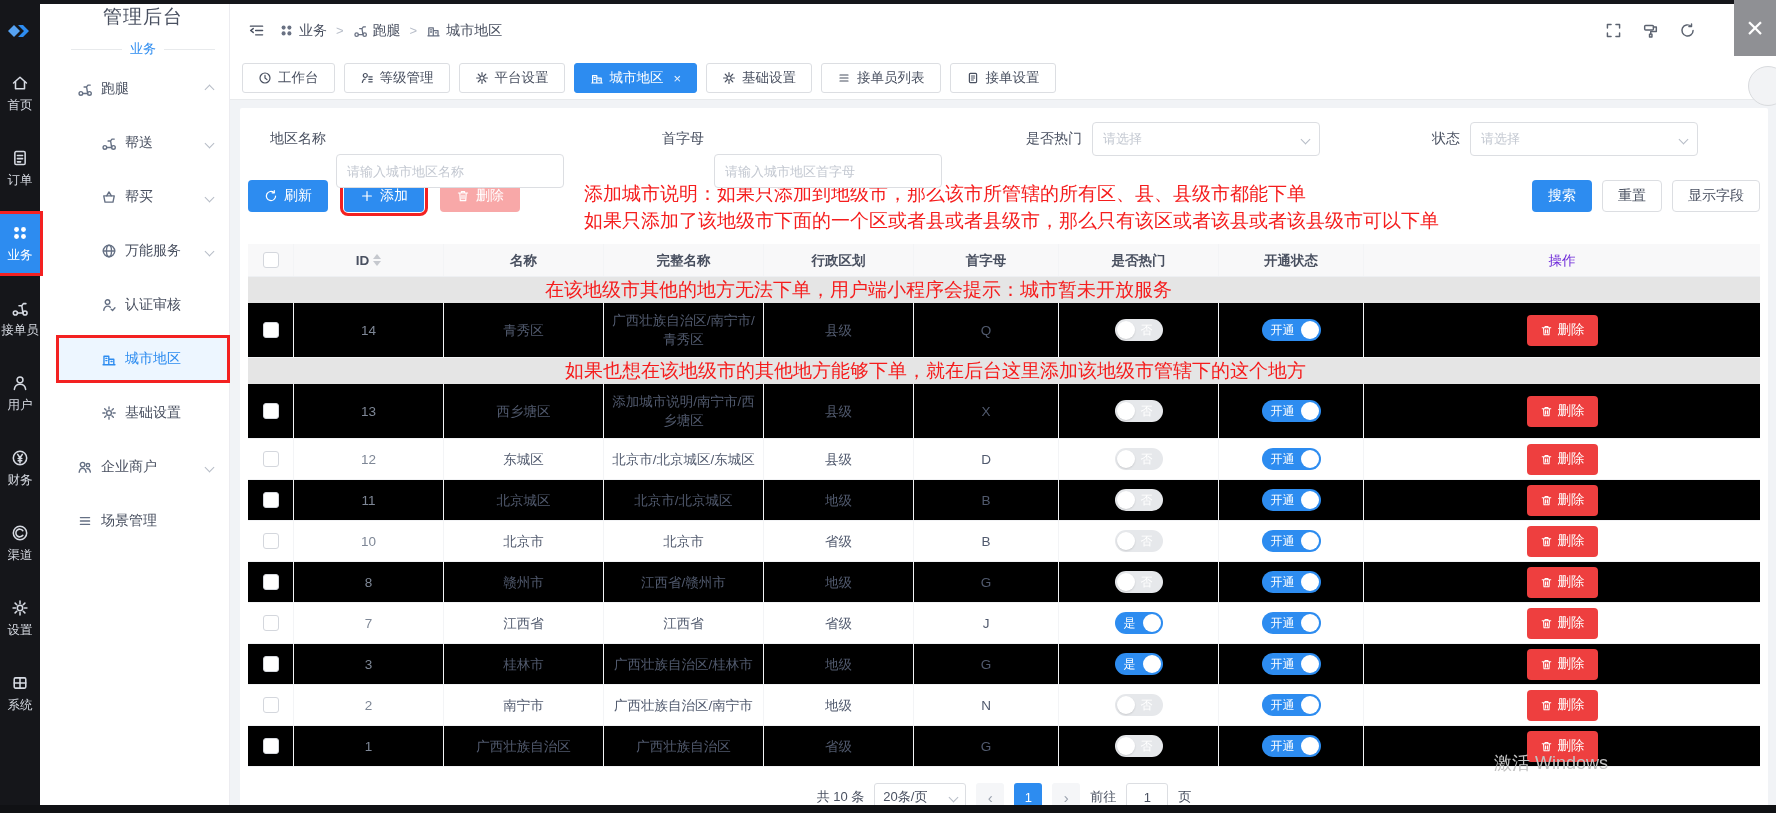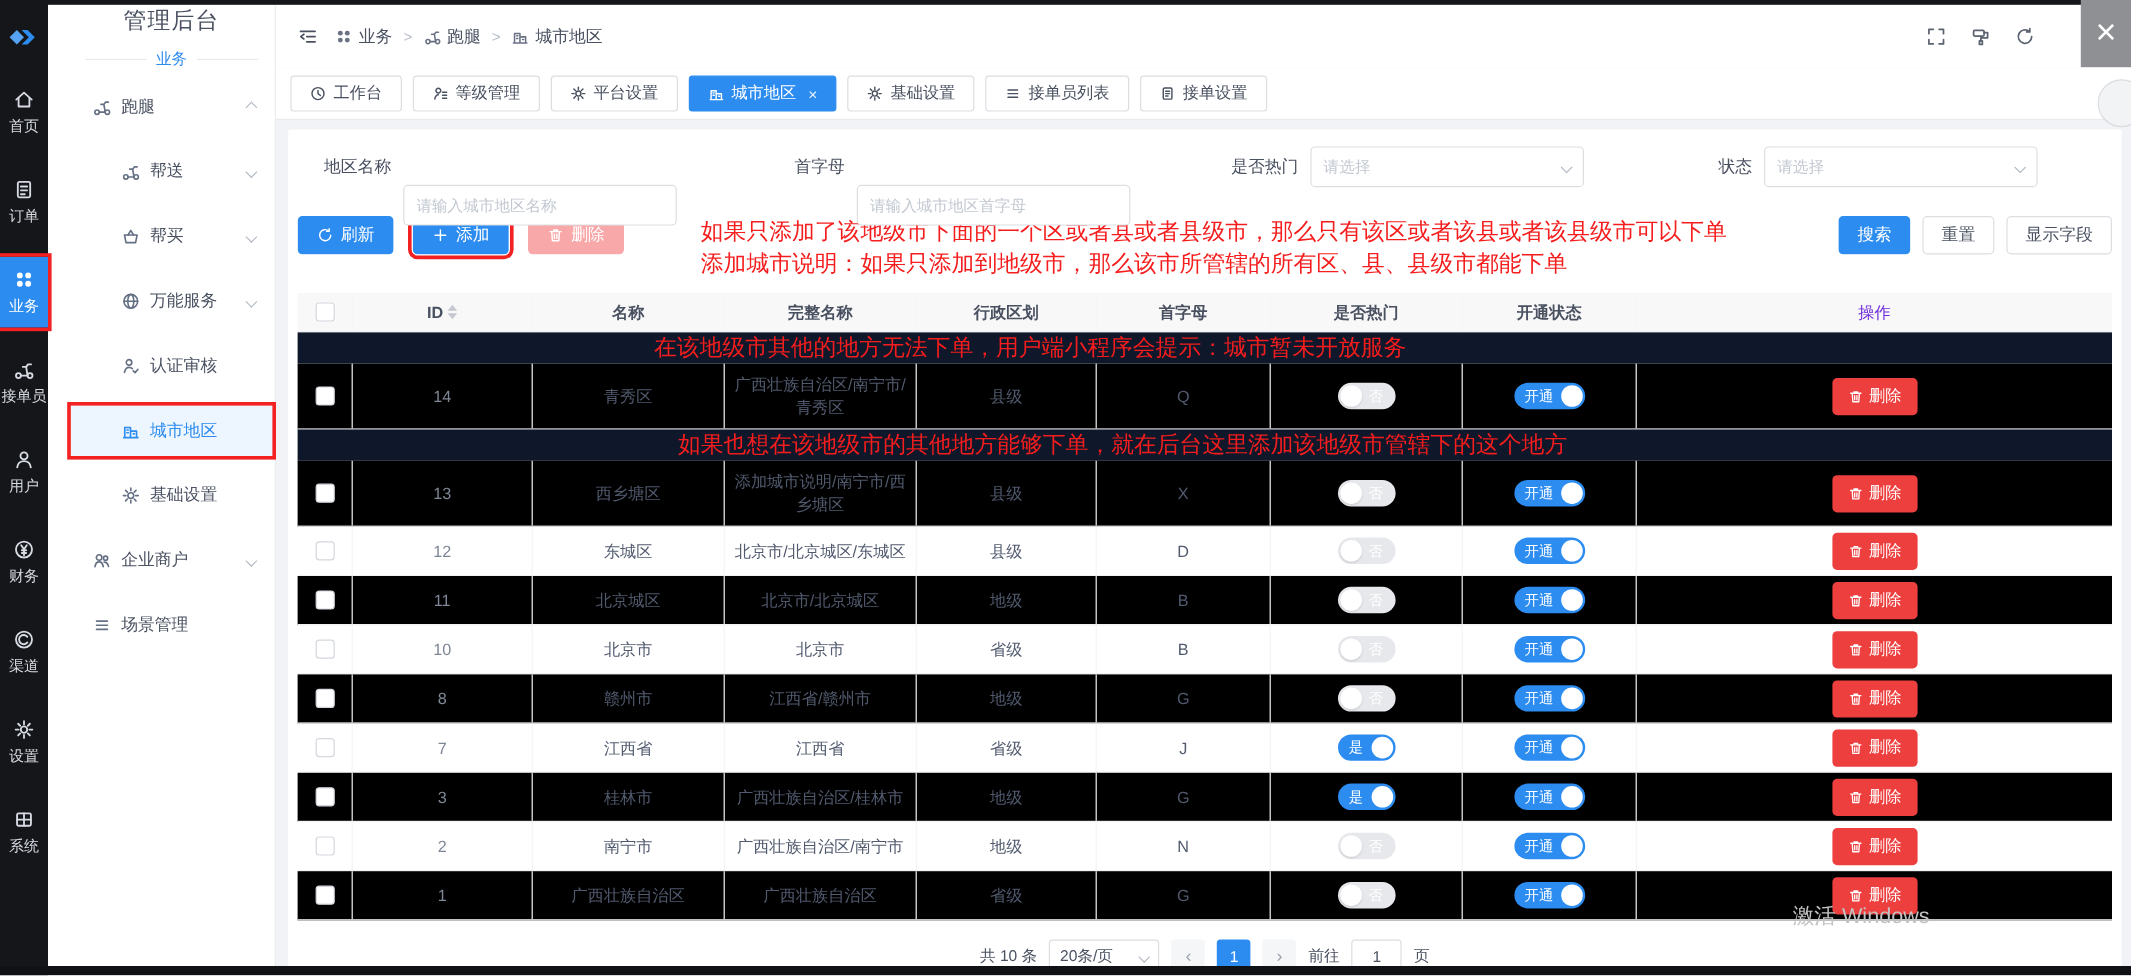"如果只添加了该地级市下面的一个区或者县或者县级市，那么只有该区或者该县或者该县级" div { order: before "添加城市说明：如果只添加到地级市，那么该市所管辖的所有区、县、县级市都能下单" -> after "添加城市说明：如果只添加到地级市，那么该市所管辖的所有区、县、县级市都能下单" }
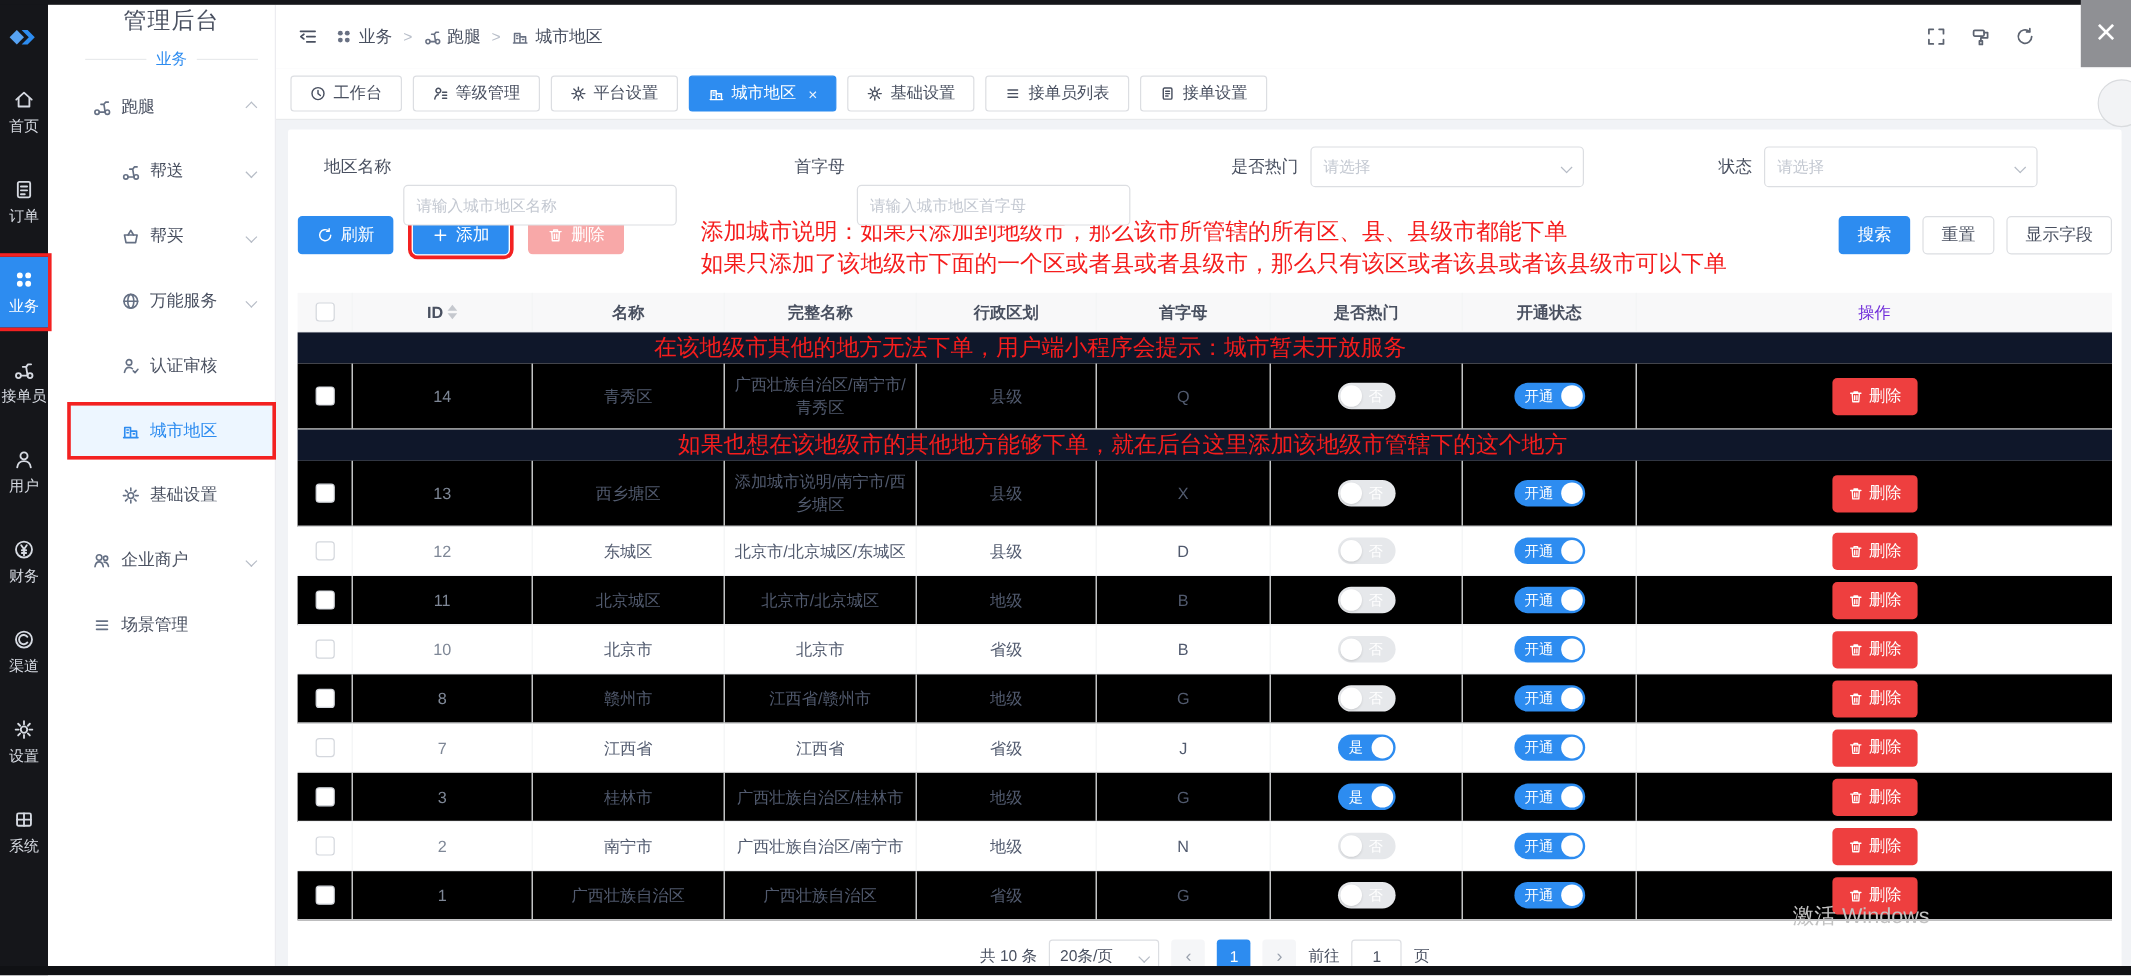"在该地级市其他的地方无法下单，用户端小程序会提示：城市暂未开放服务" .note-row { background: #0f172a -> #e5e5e5 }
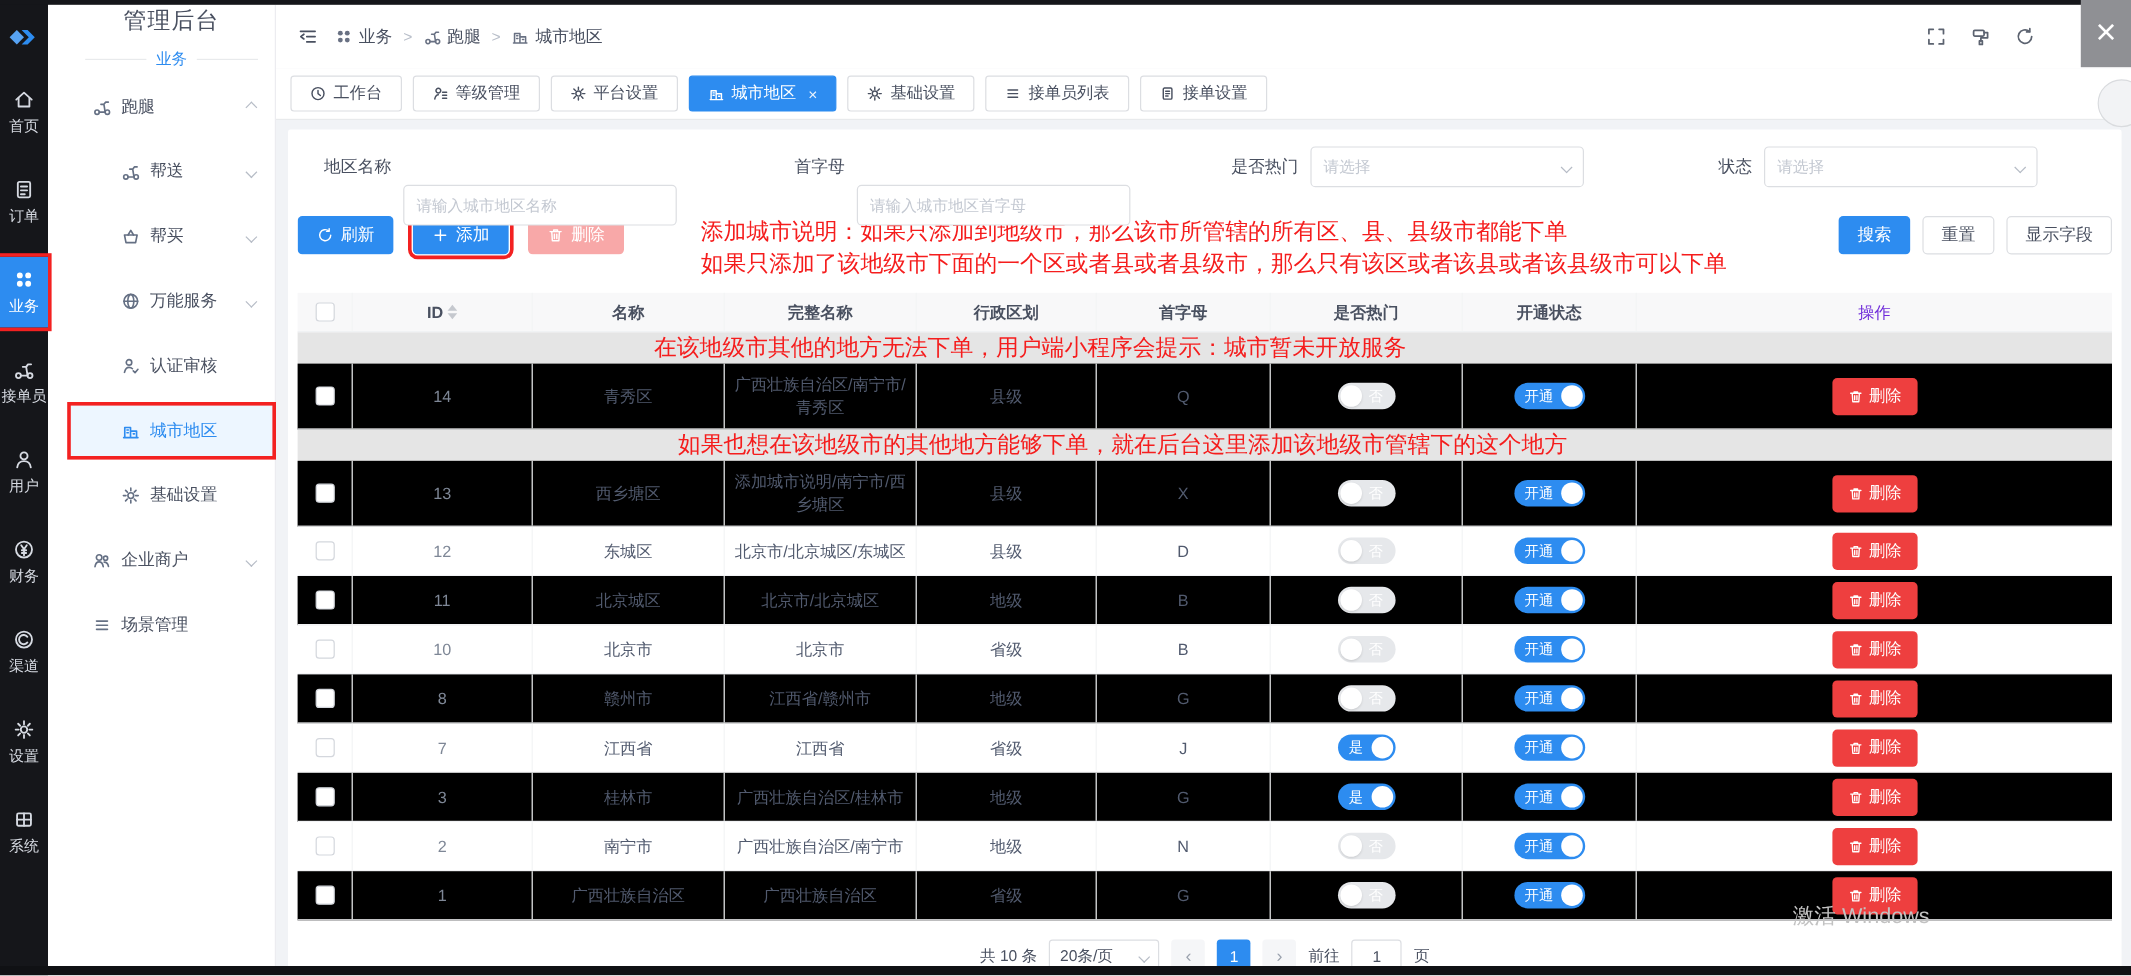"开通" .tg.on { justify-content: center -> none }
